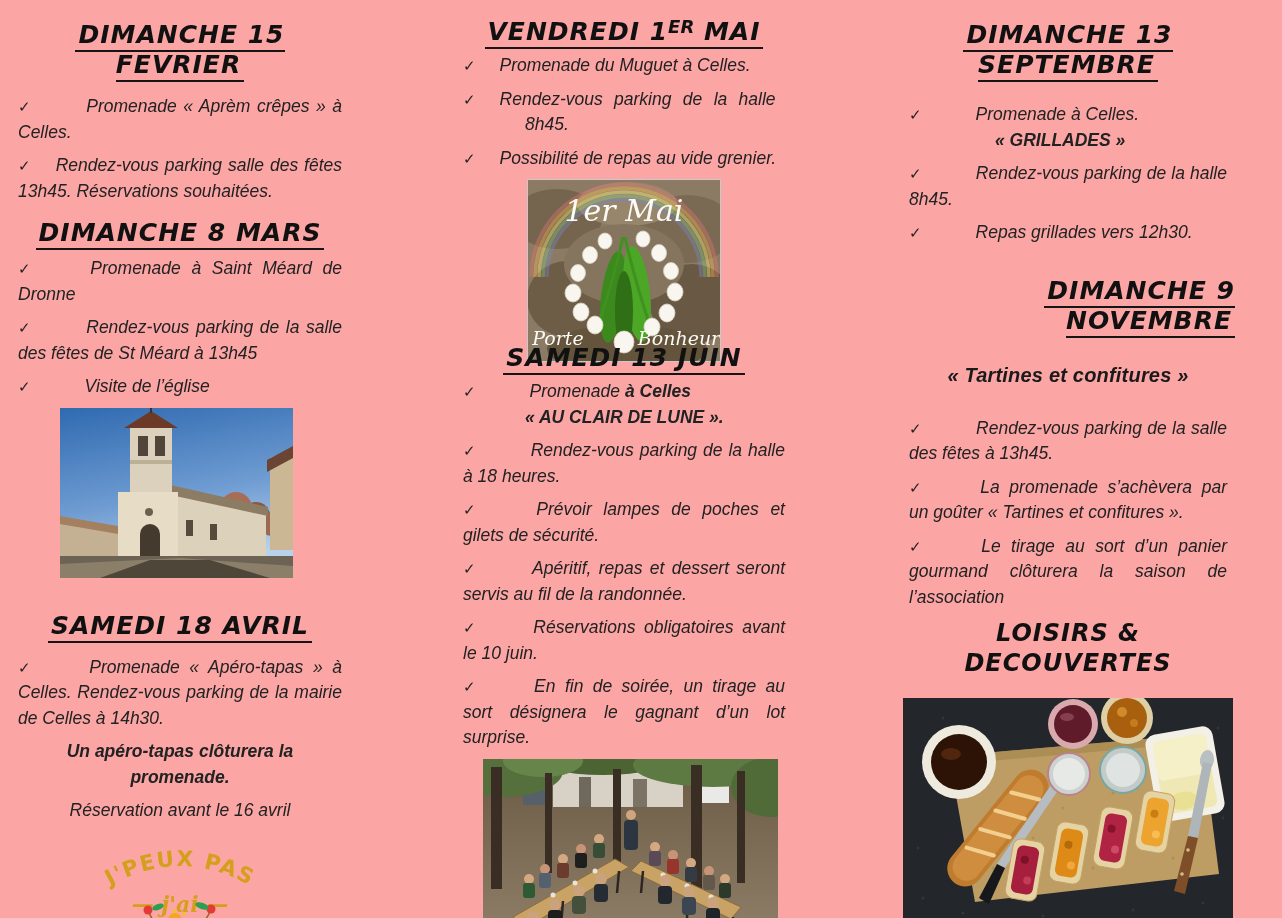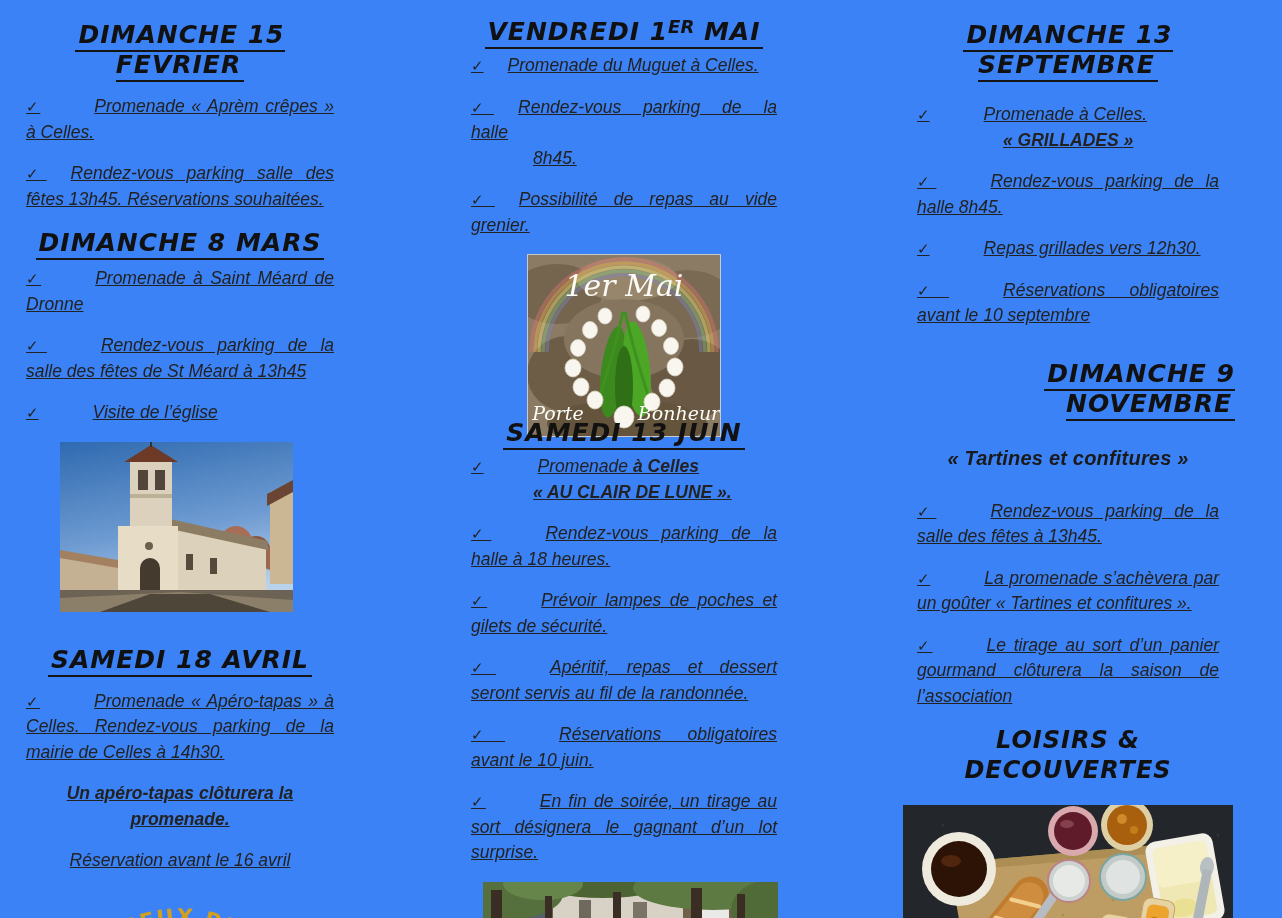"DIMANCHE 15 FEVRIER" .page { background: #3b82f6 -> #fca5a5 }
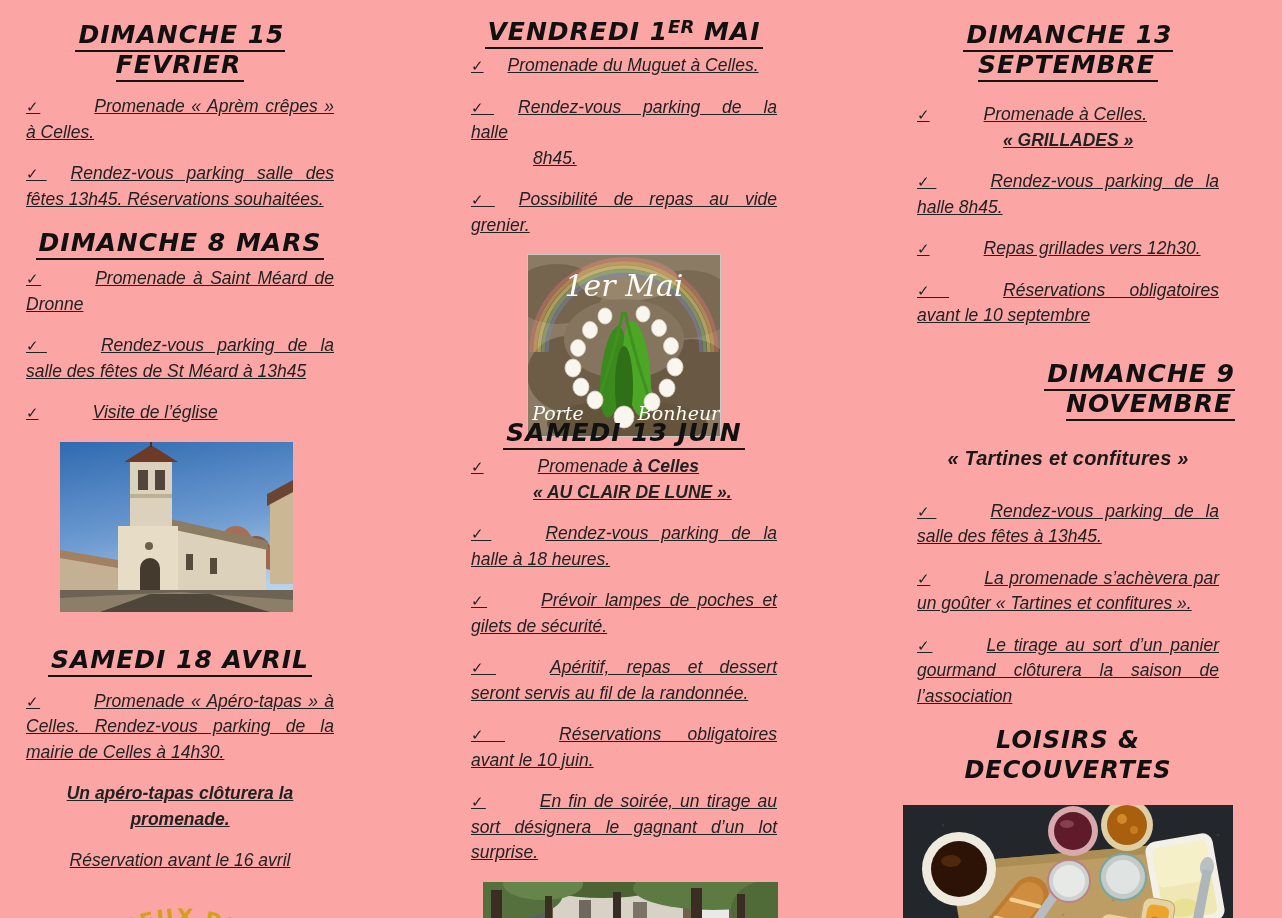"✓ Promenade du Muguet à" .li { margin: 16px -> 8px; text-decoration: underline -> none }
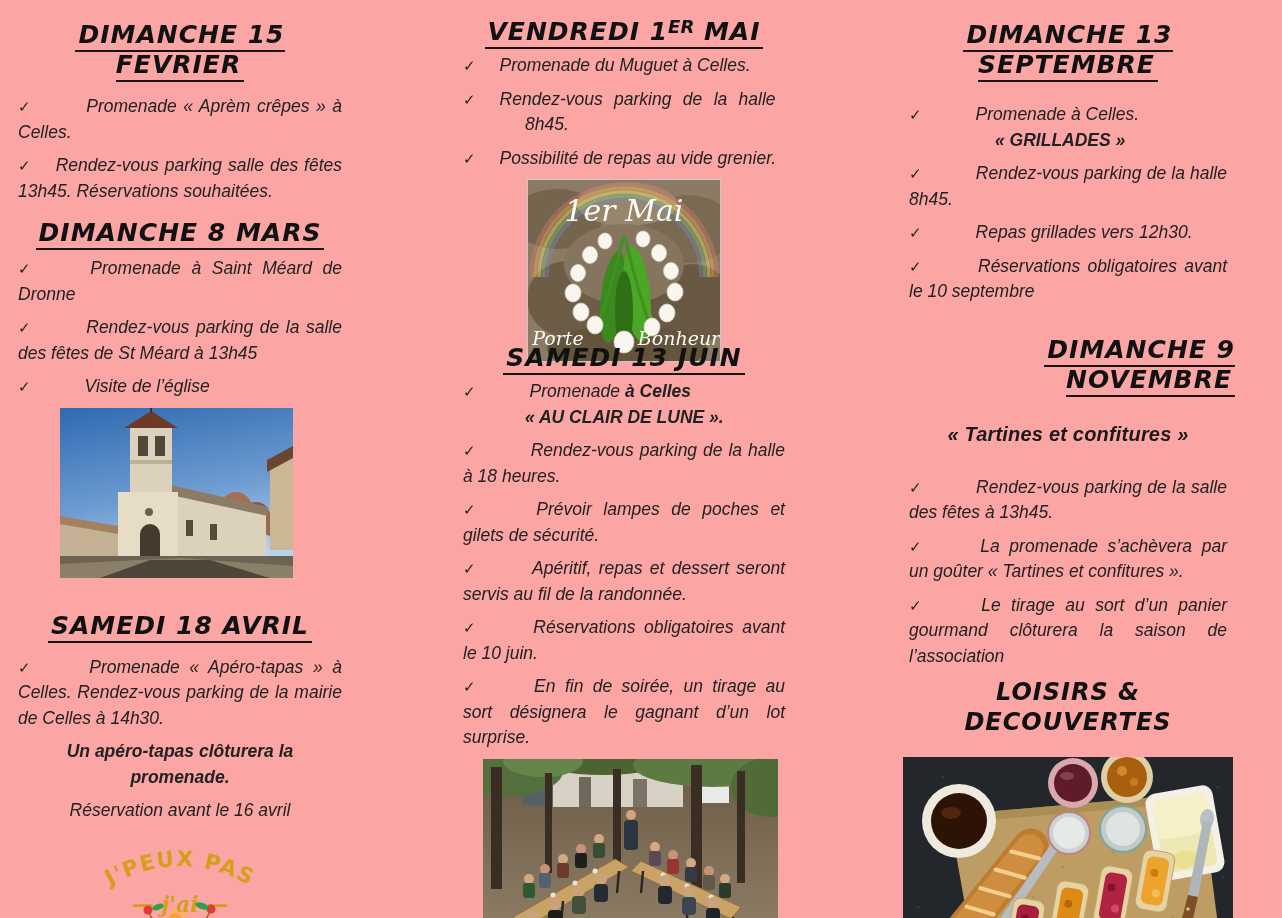"✓ Réservations obligatoires avant le 10 septembre" p.li { html: <p><span>✓</span><span></span><span>Réservations obligatoires avant le 10 septembre</span></p> -> none }
